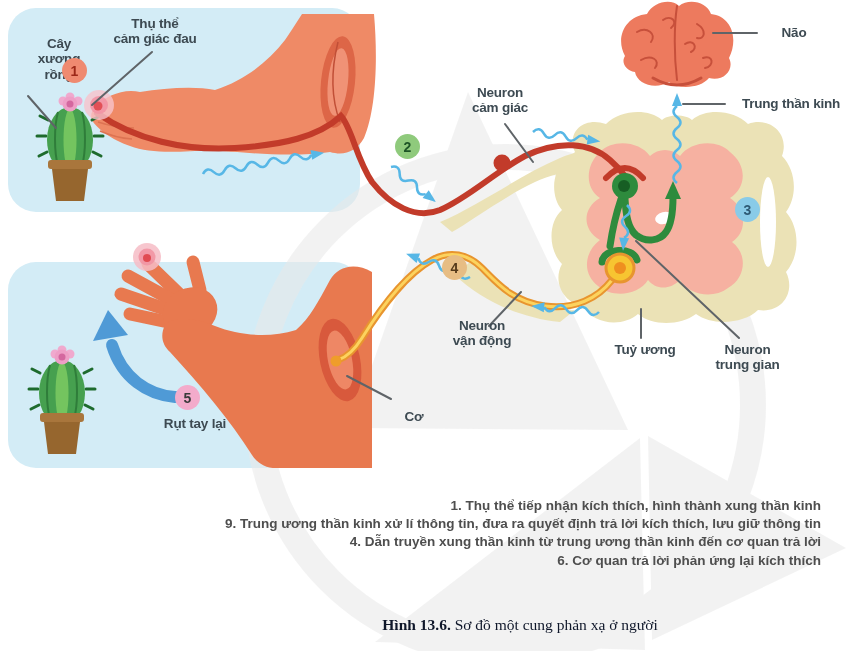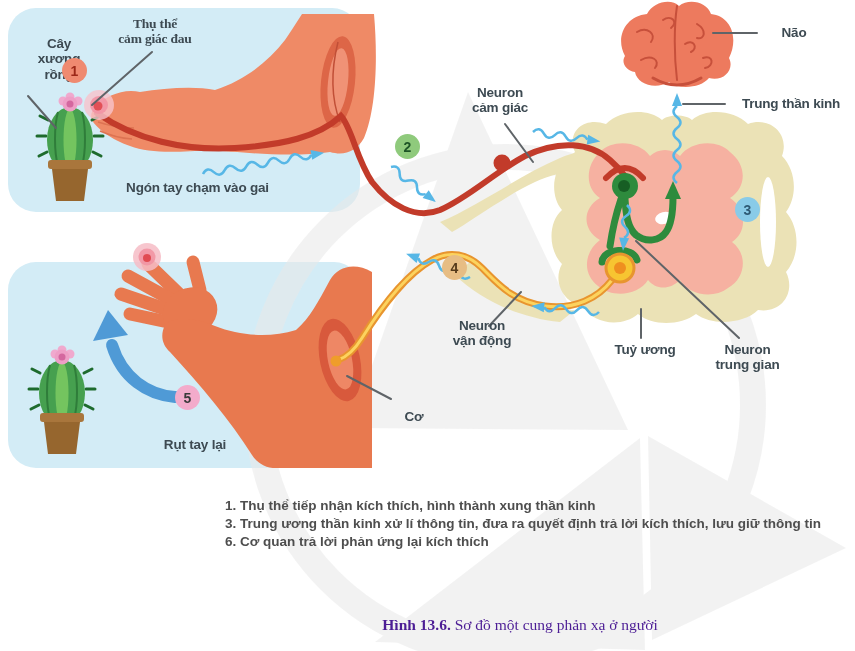"Thụ thể" div.lbl { font-family: Liberation Serif, serif -> none }
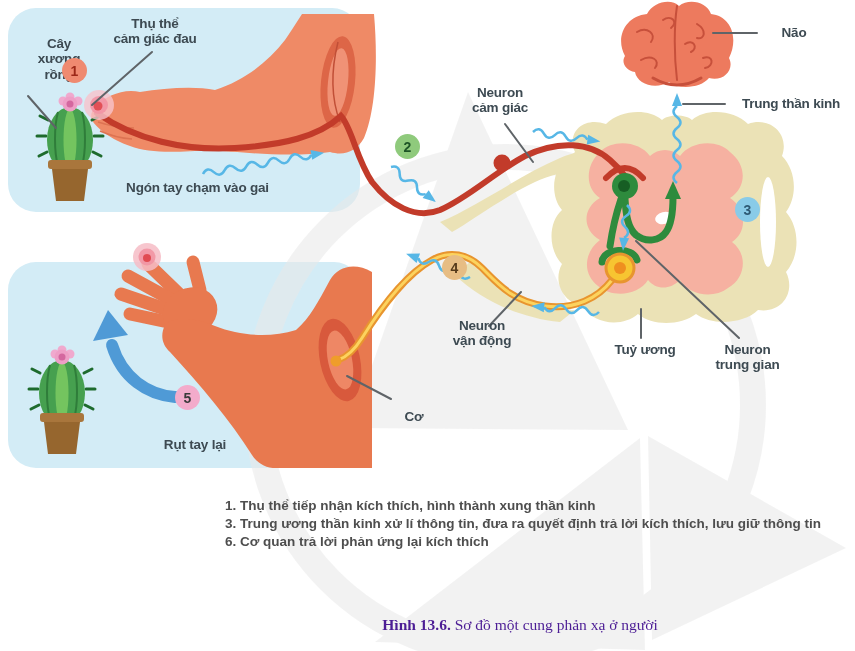"Ngón tay chạm vào gai" div.lbl { html: <div>Ngón tay chạm vào gai</div> -> none }
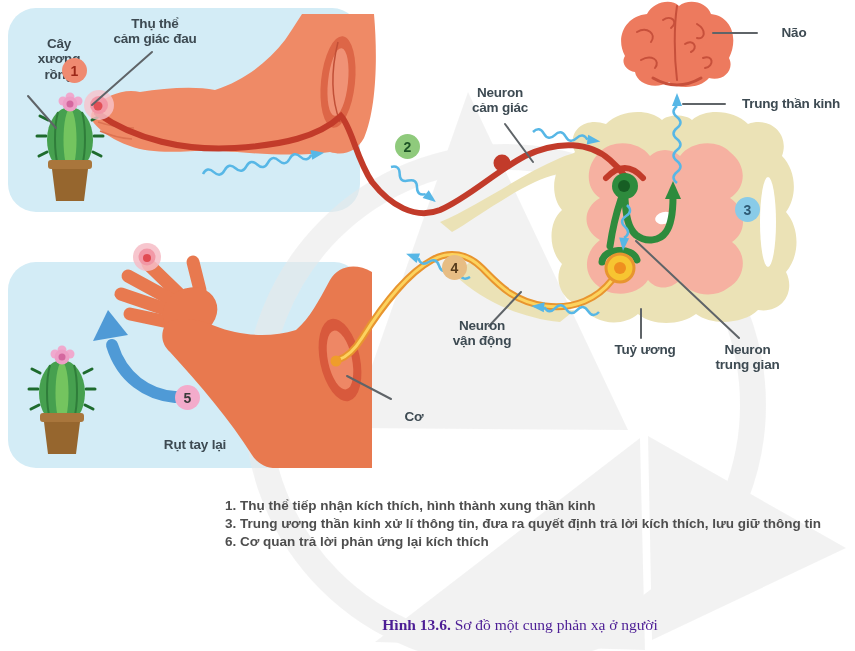"Rụt tay lại" div.lbl { top: 437px -> 416px }
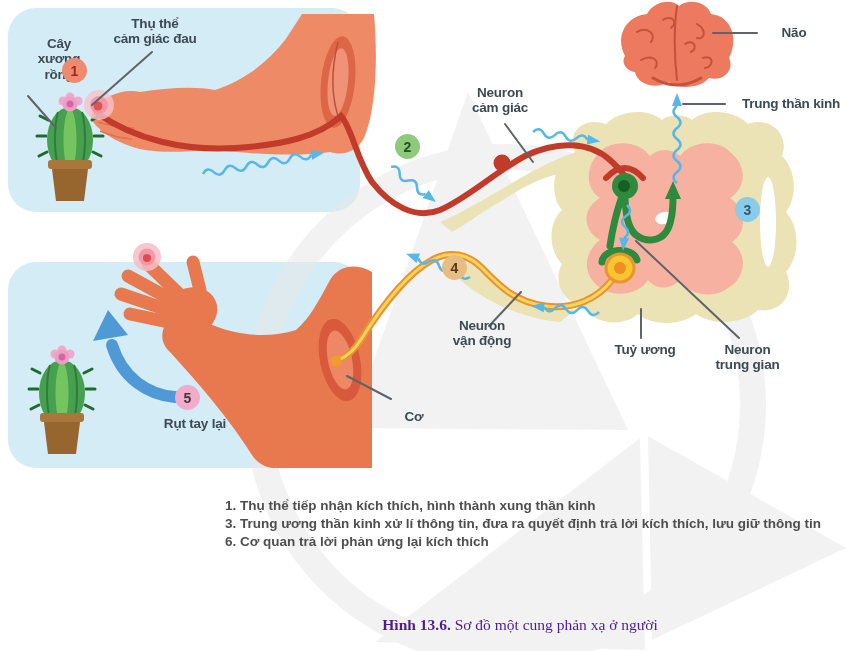"1. Thụ thể tiếp nhận" #legend { text-align: none -> right }
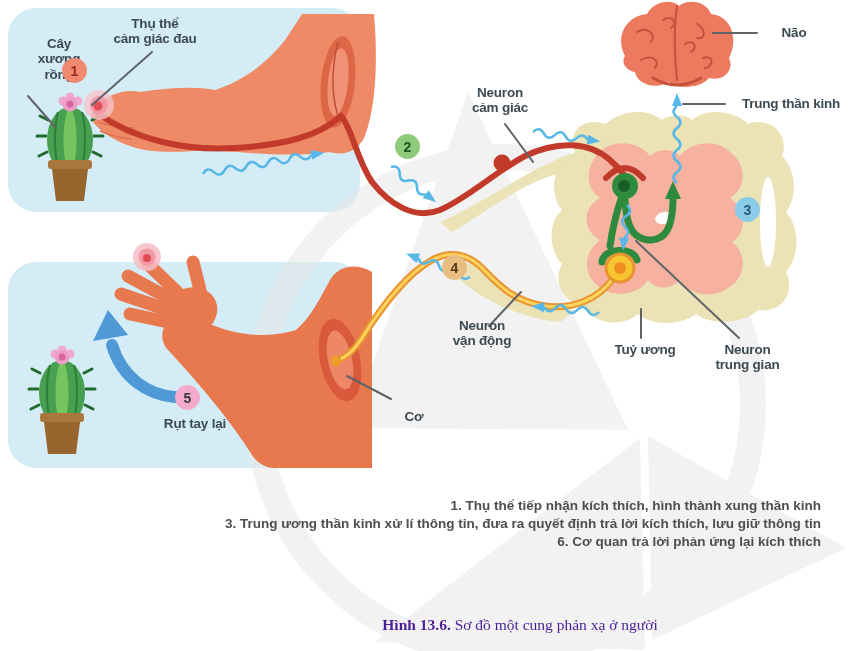"3. Trung ương thần kinh" li { text: 3 -> 9 }
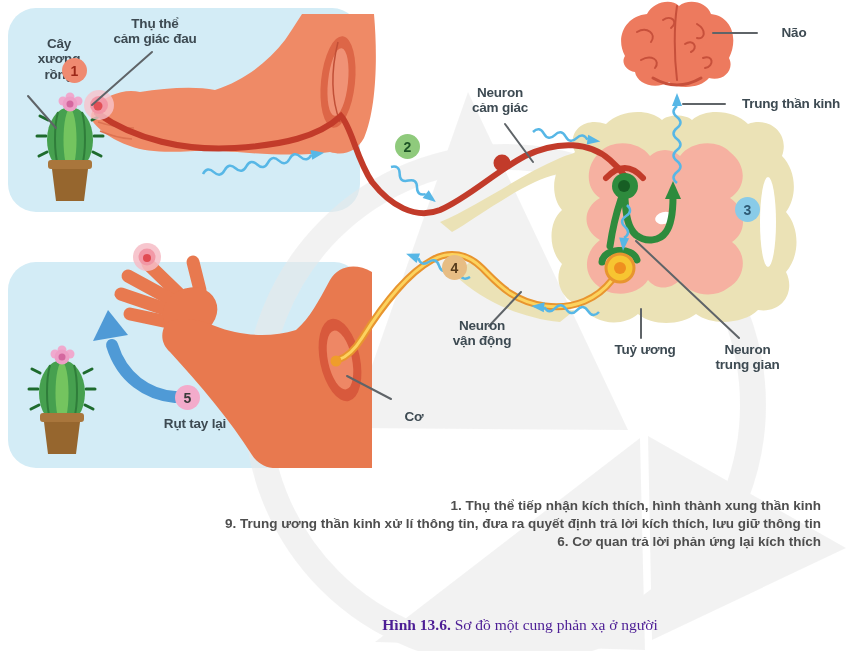"4. Dẫn truyền xung thần" li { html: none -> <li>4. Dẫn truyền xung thần kinh từ trung ương thần kinh đến cơ quan trả lời</li> }
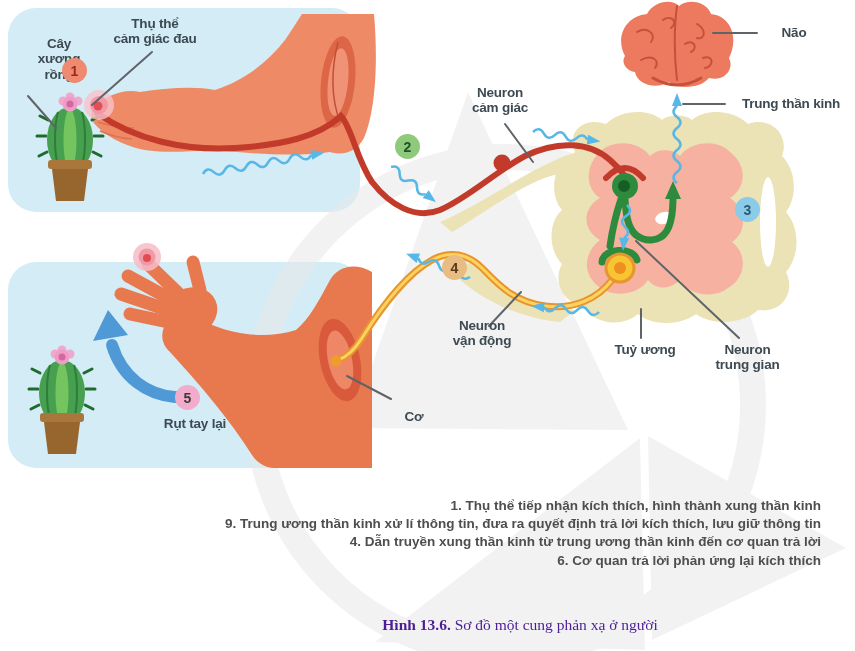"Hình 13.6. Sơ đồ một" #caption { color: #4c1d95 -> #0f172a }
